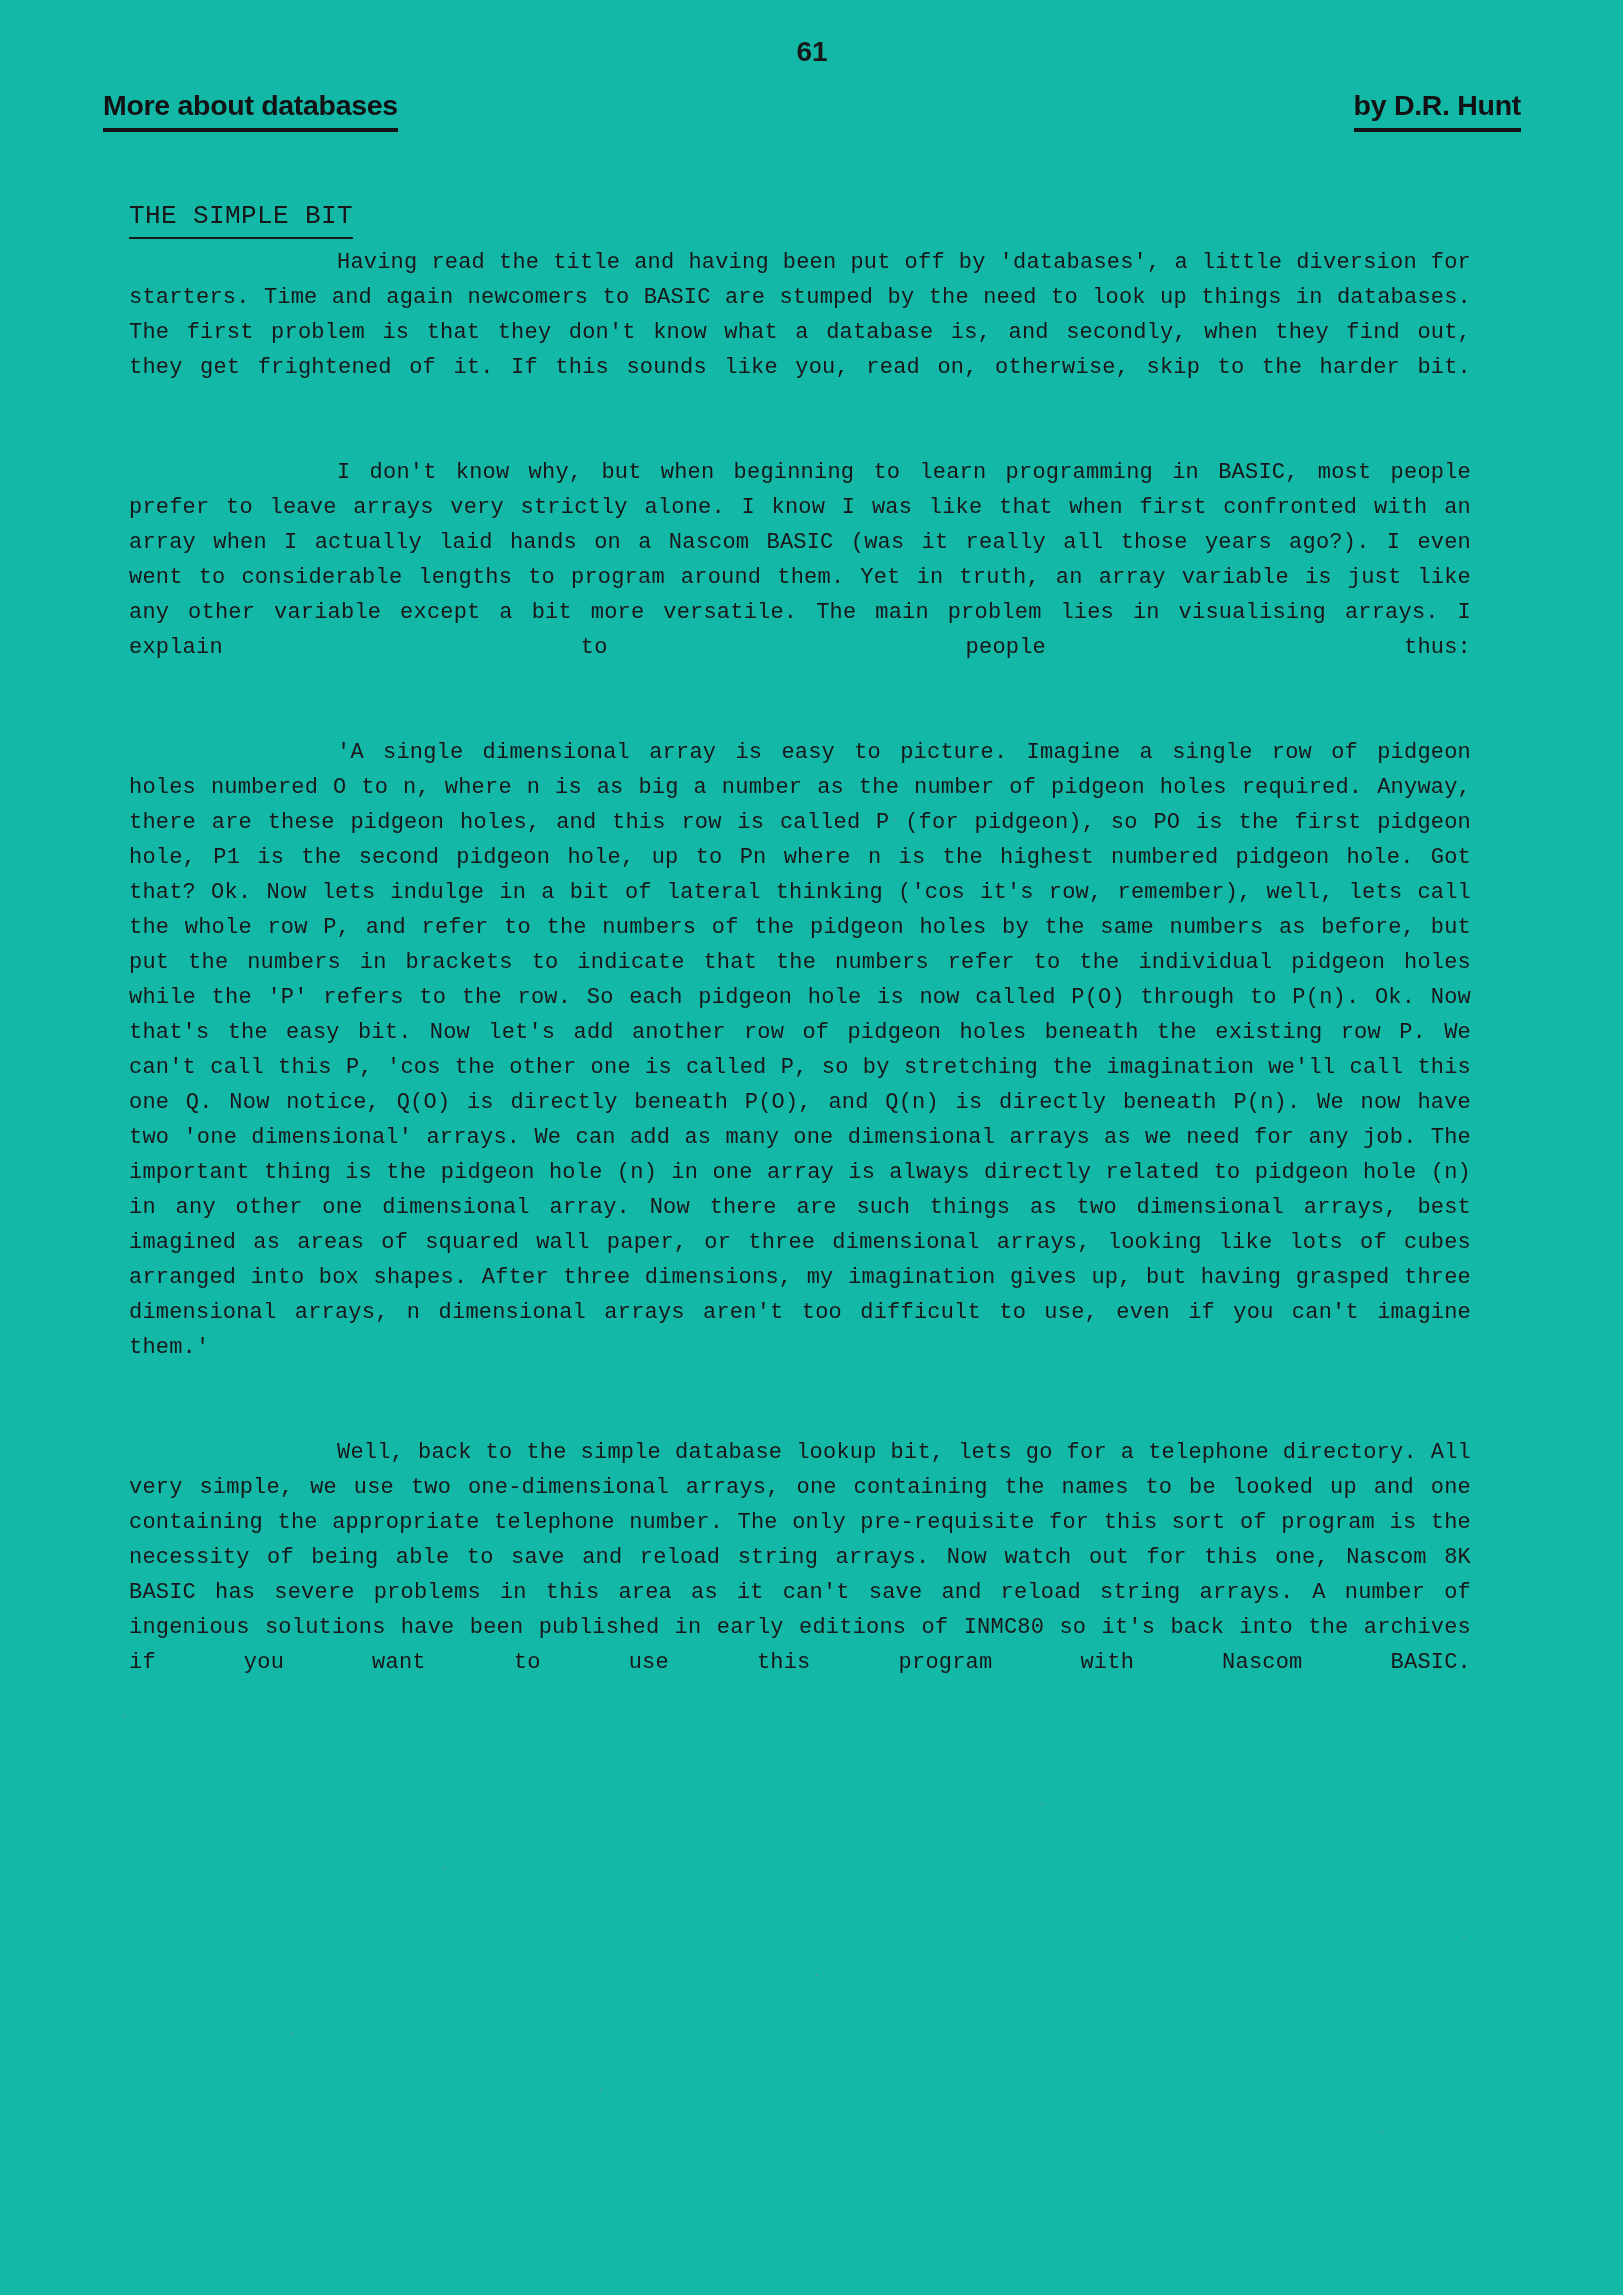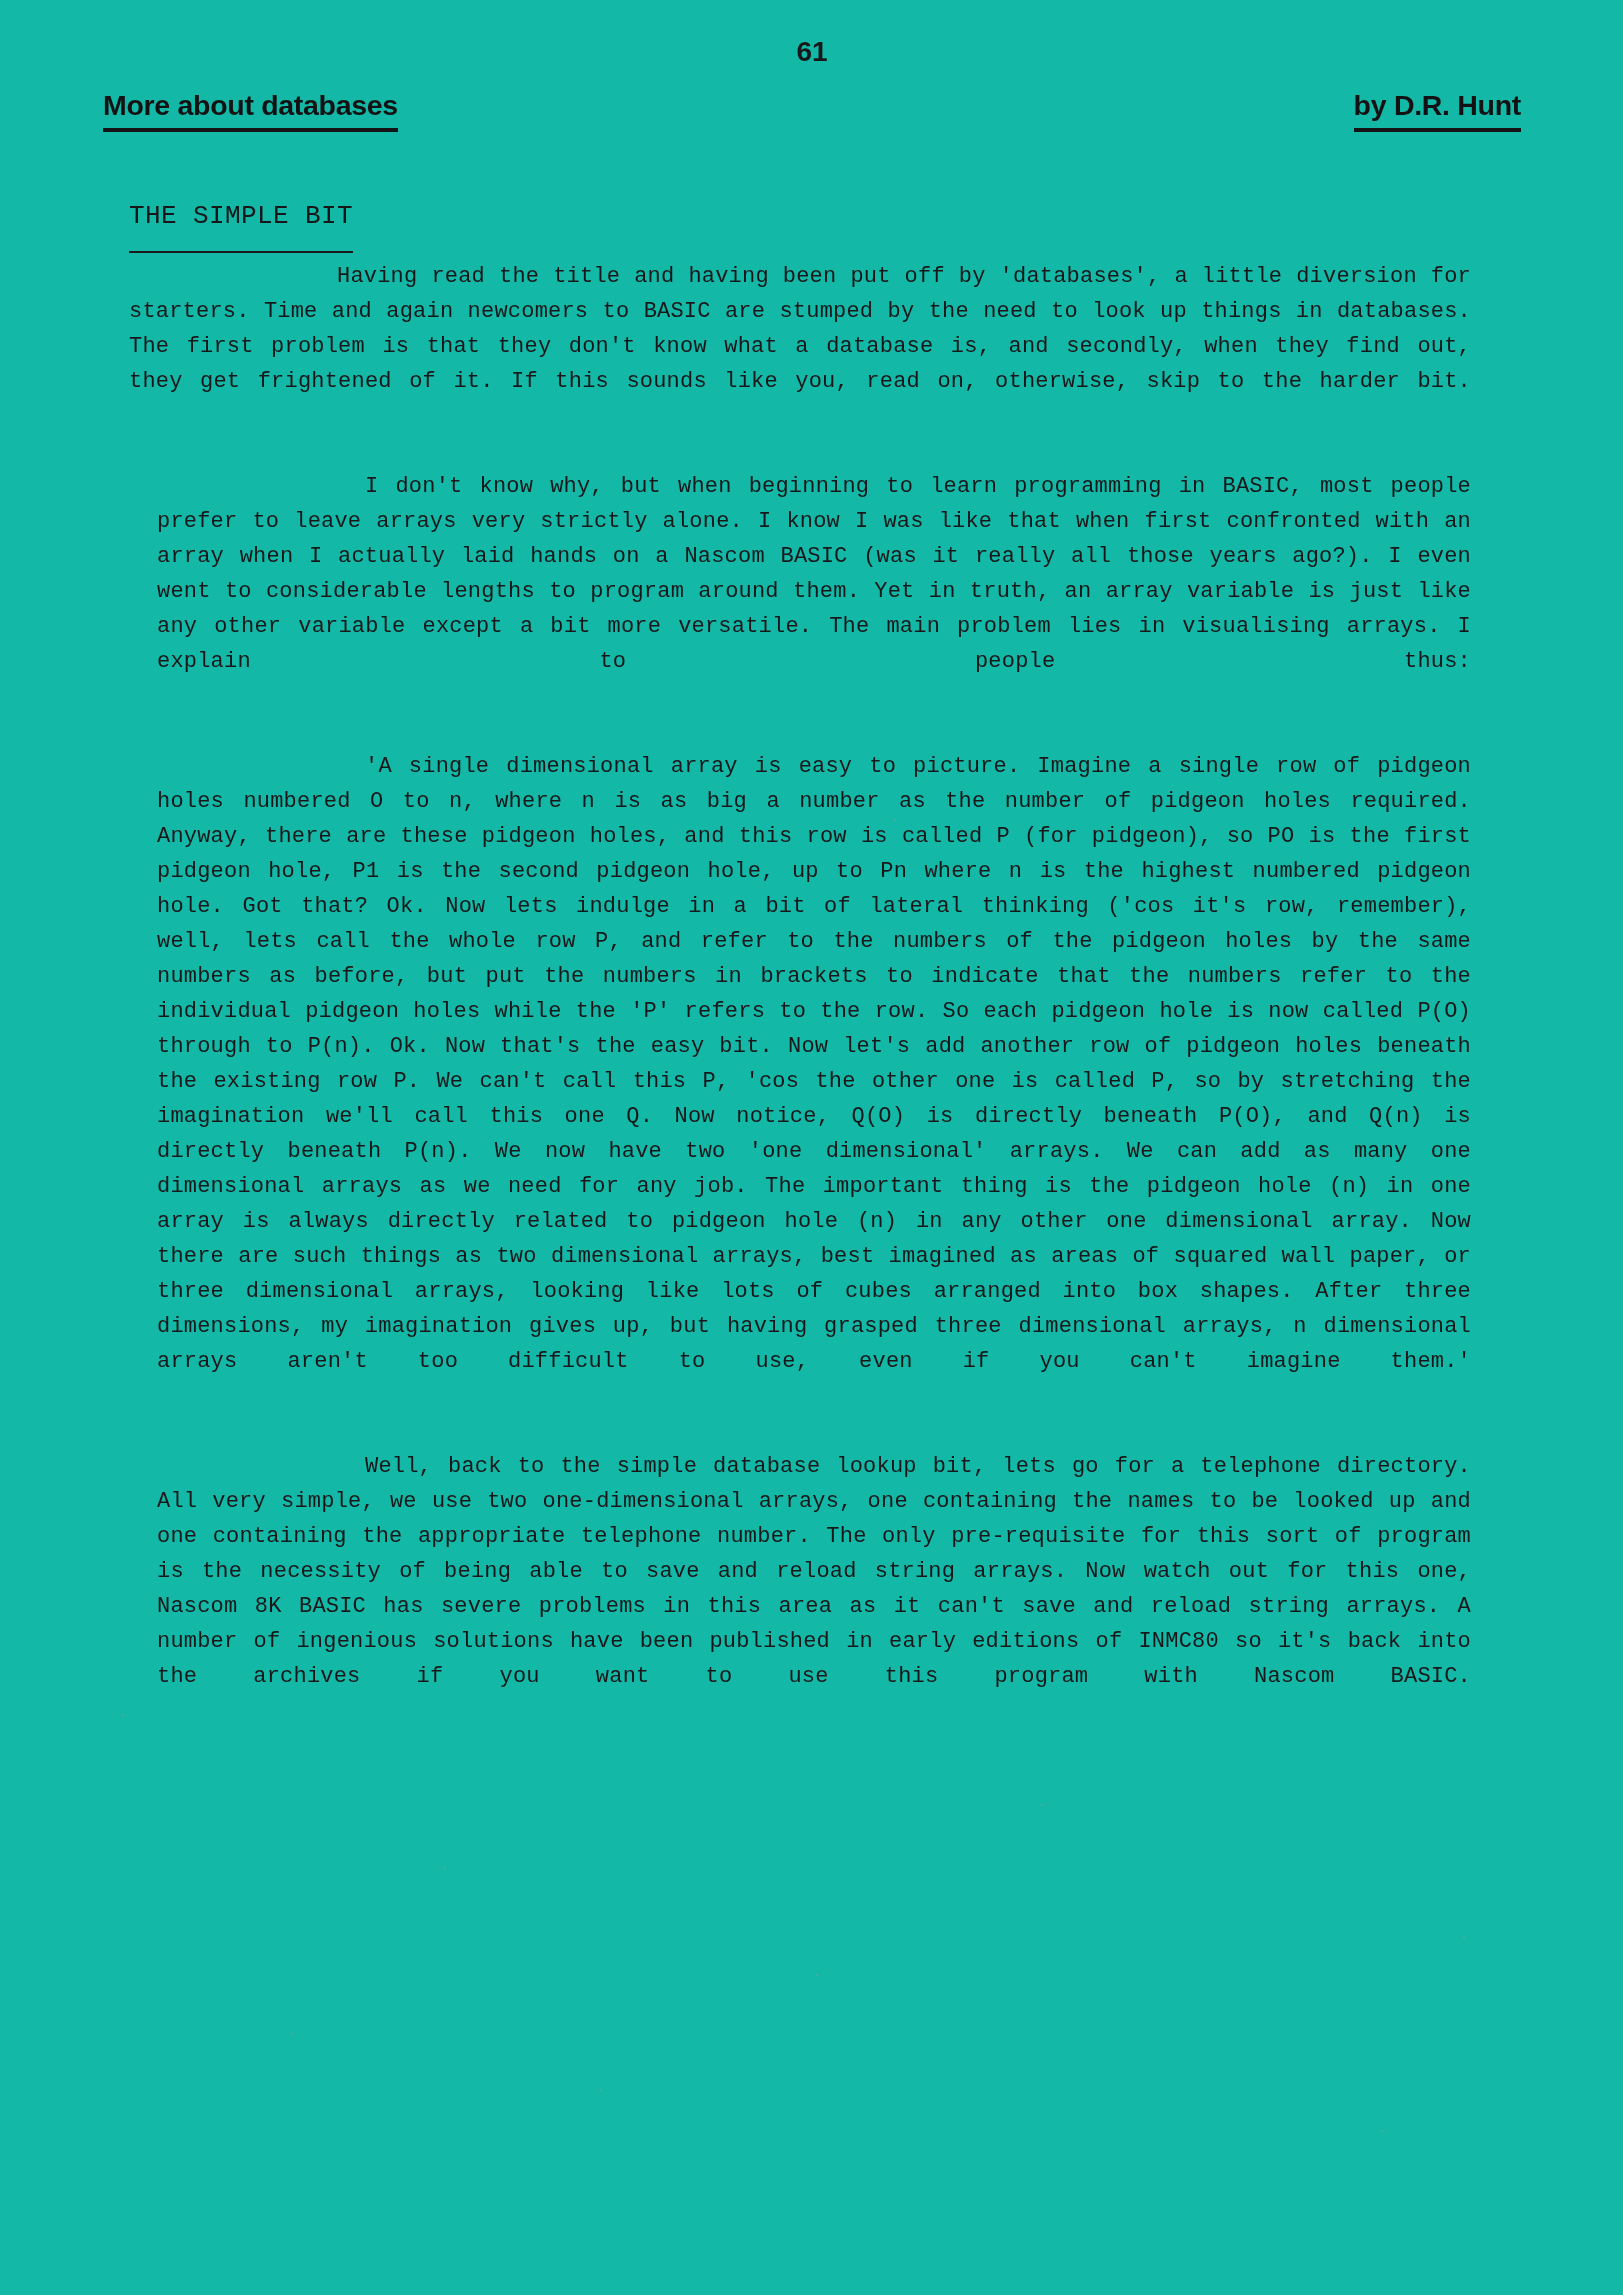"THE SIMPLE BIT" .section-title { padding-bottom: 18px -> 4px }
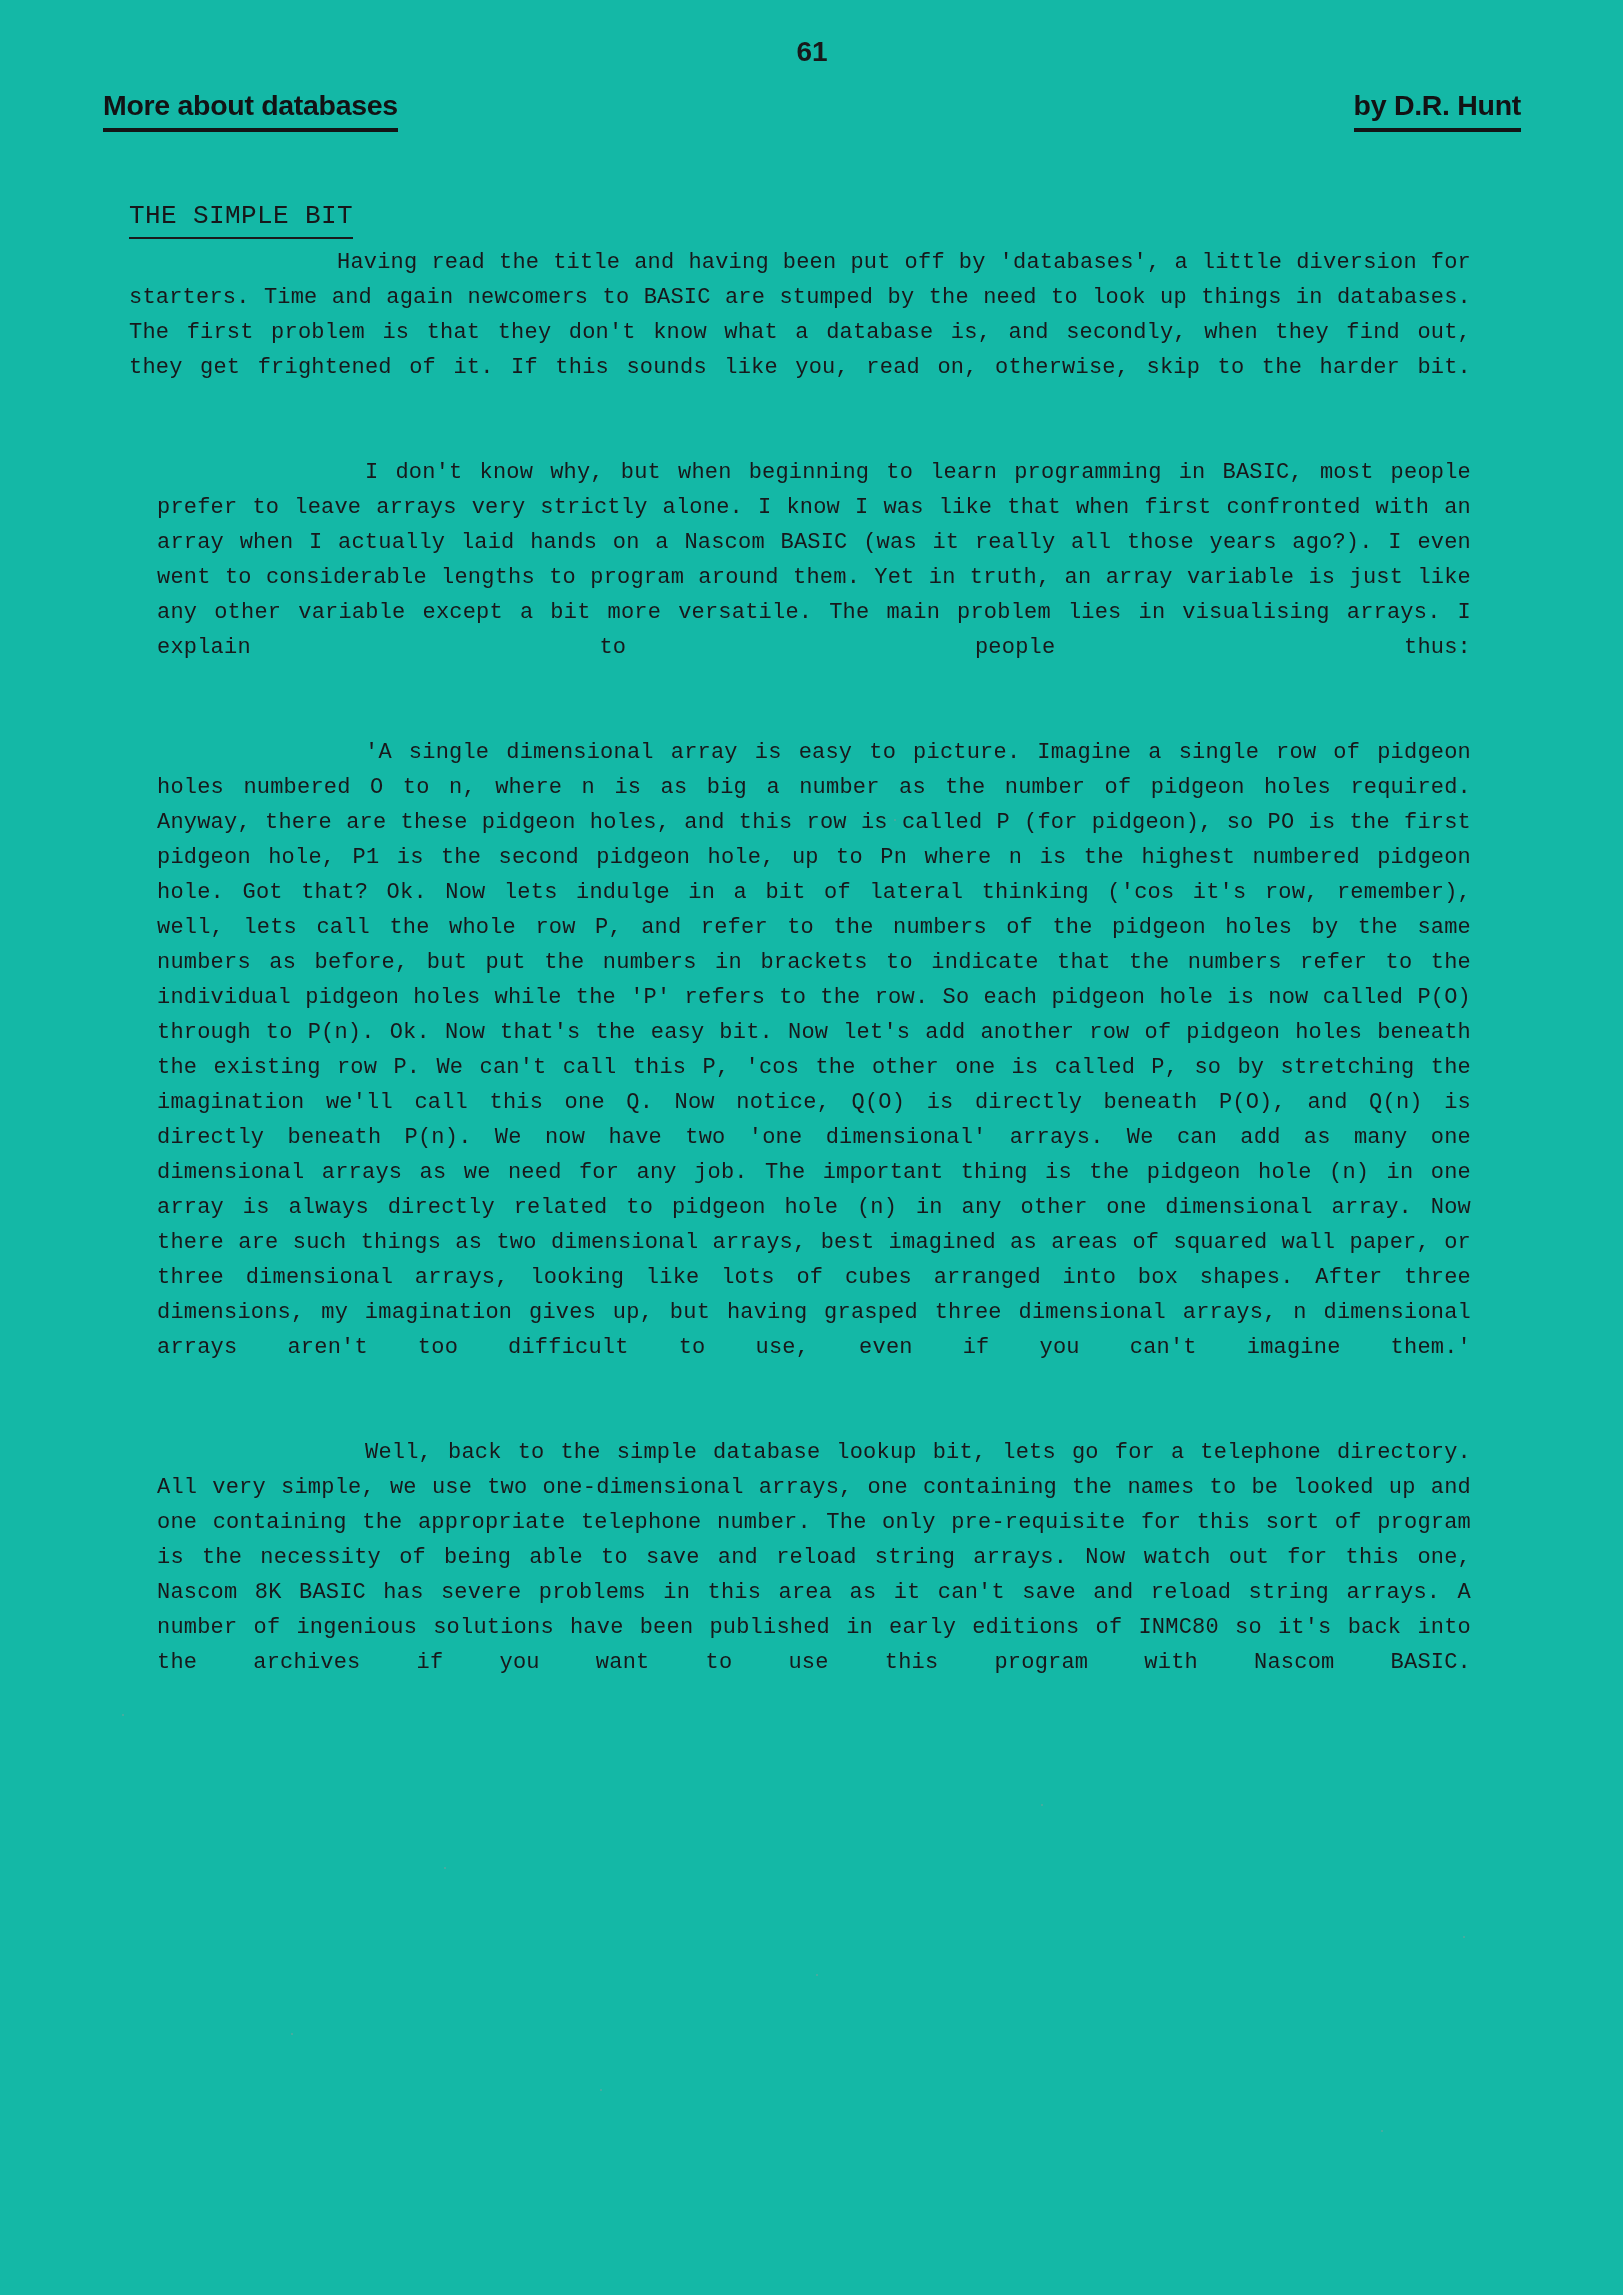"I don't know why, but" p.para + p.para { margin-left: 28px -> none }
